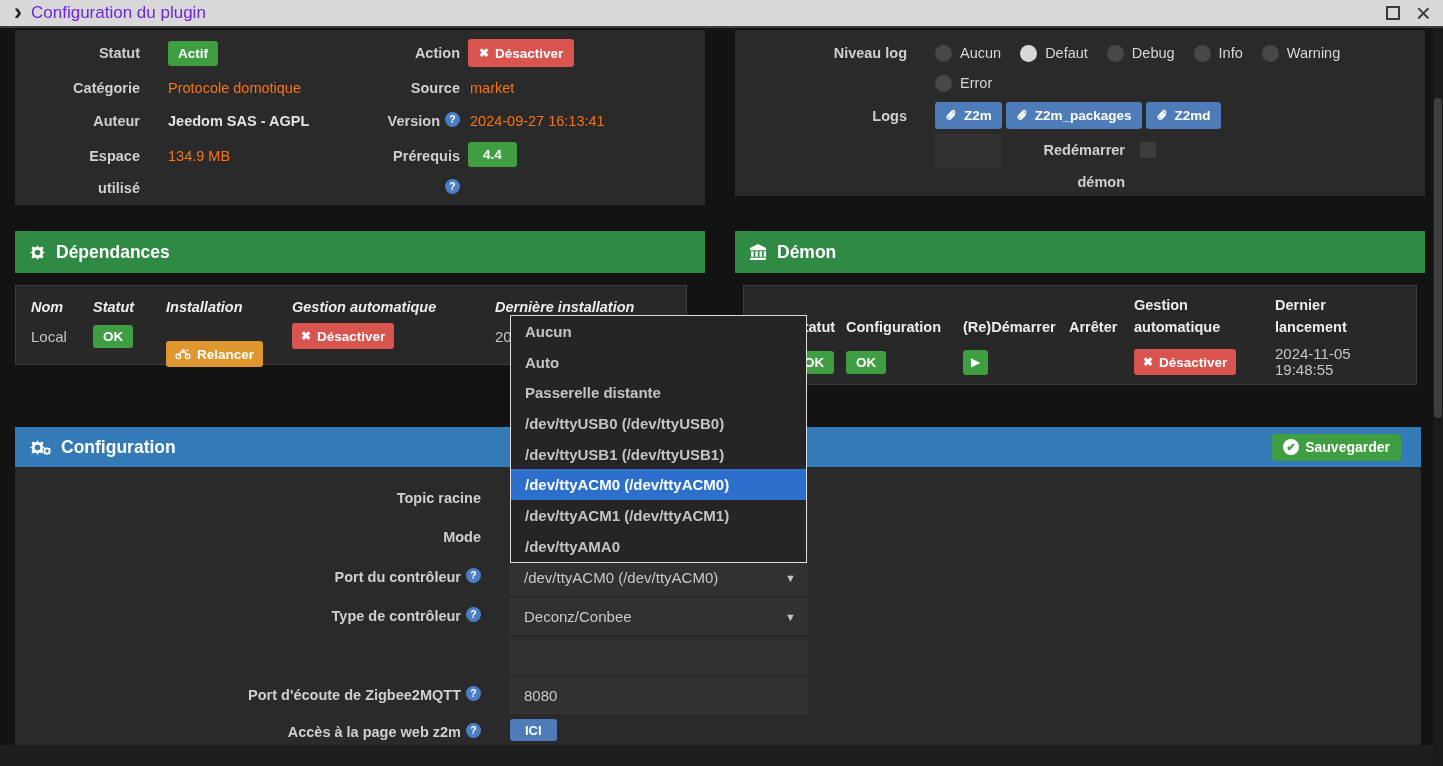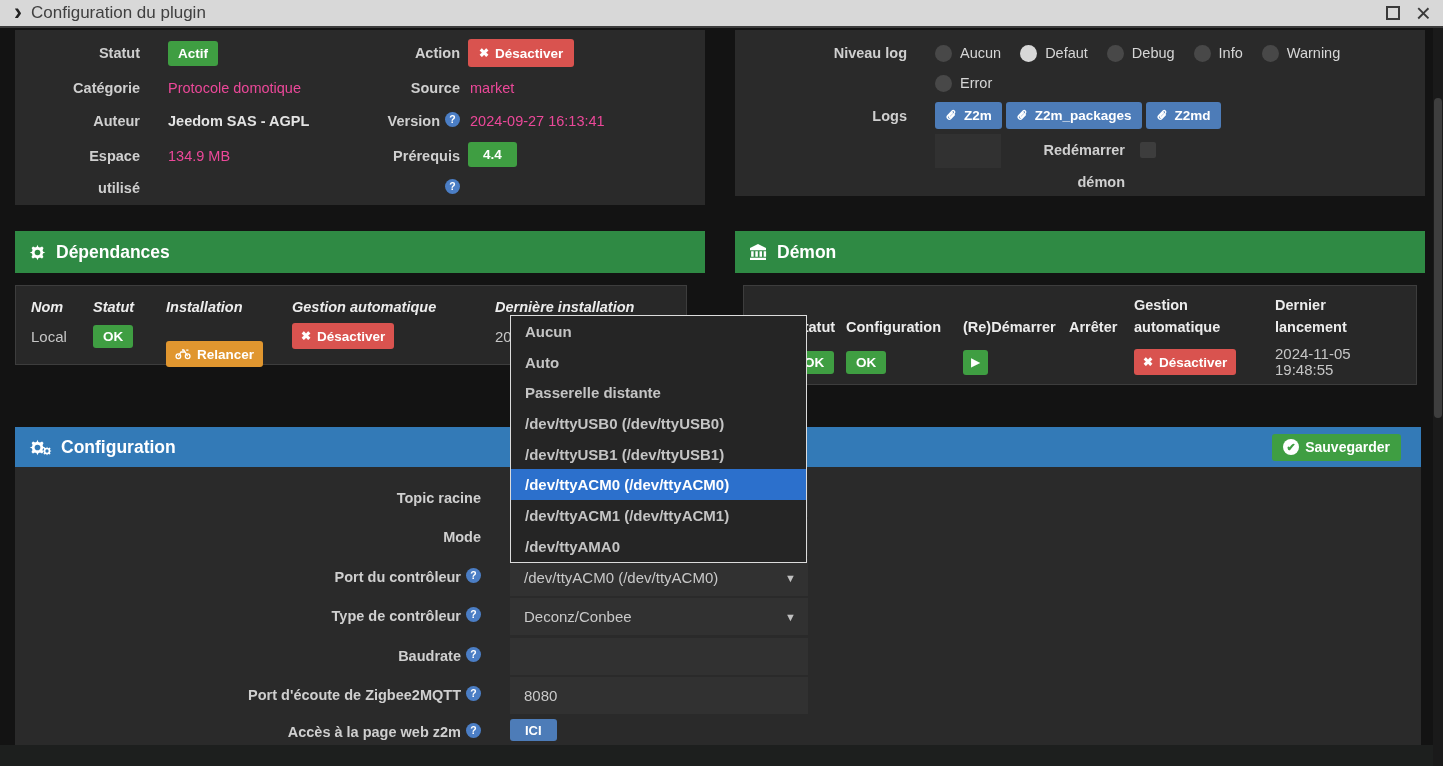"Configuration du plugin" .tb-title { color: #404040 -> #6d28d9 }
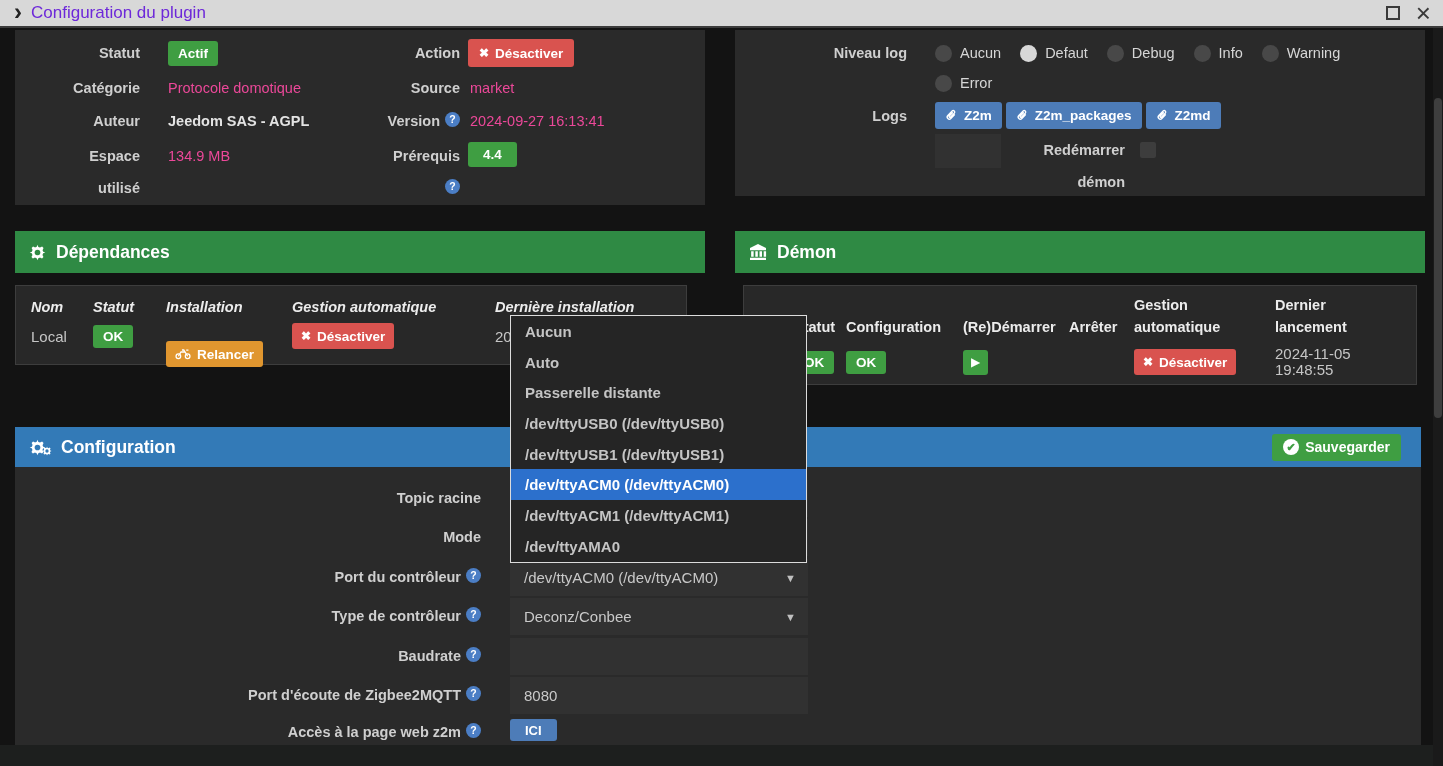"Protocole domotique" .val { color: #ec4899 -> #f97316 }
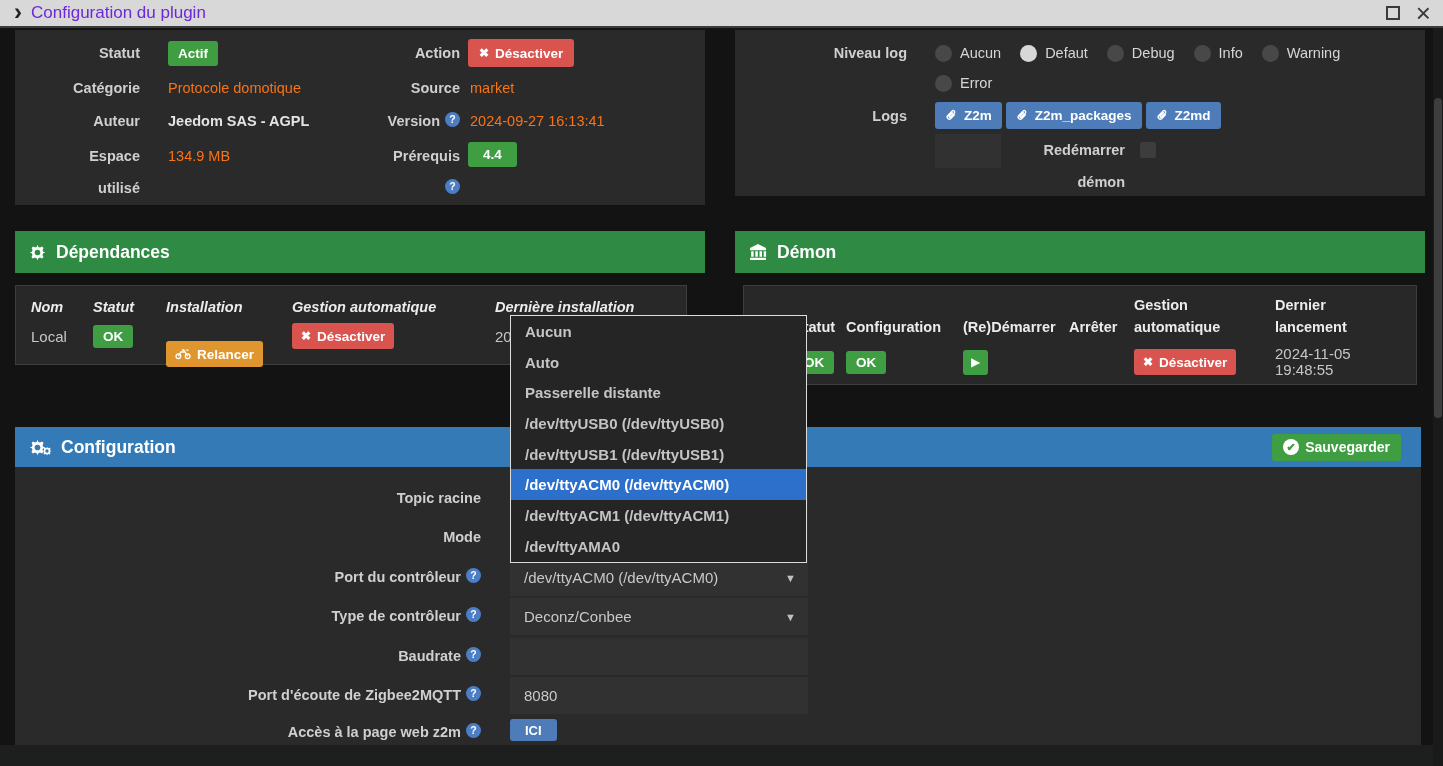"Baudrate ?" div.lbl { html: <div> <span>Baudrate</span><span>?</span> </div> -> none }
